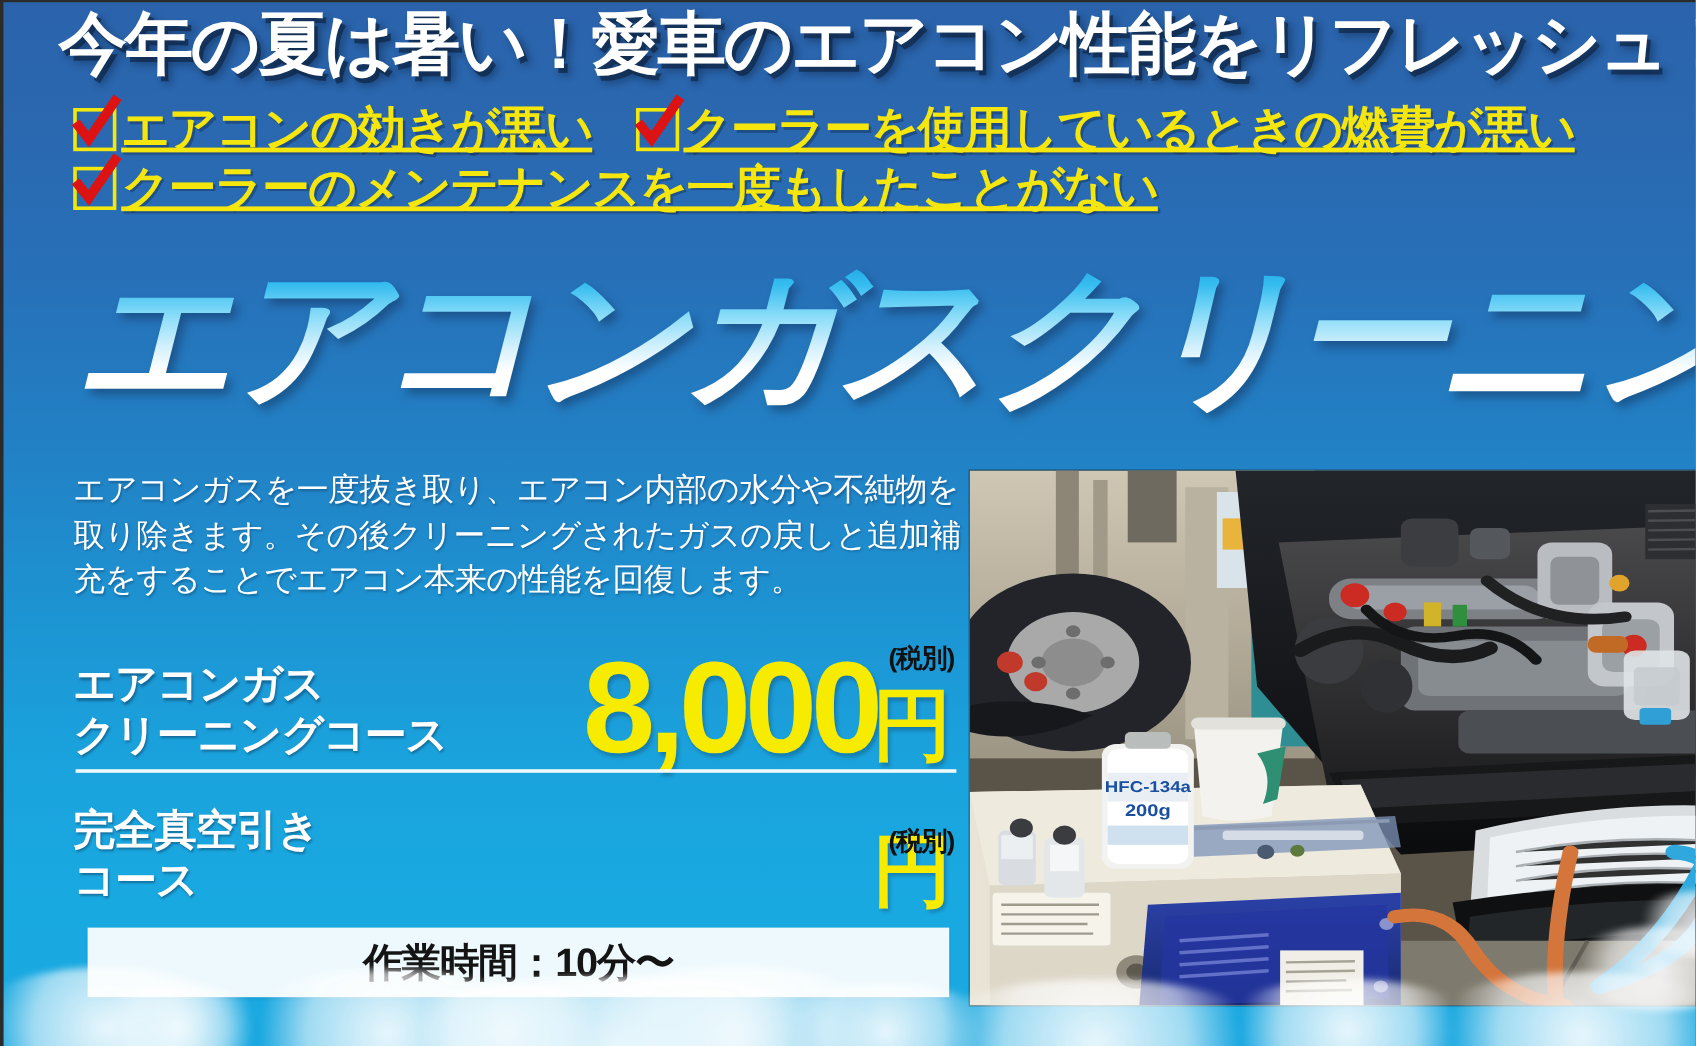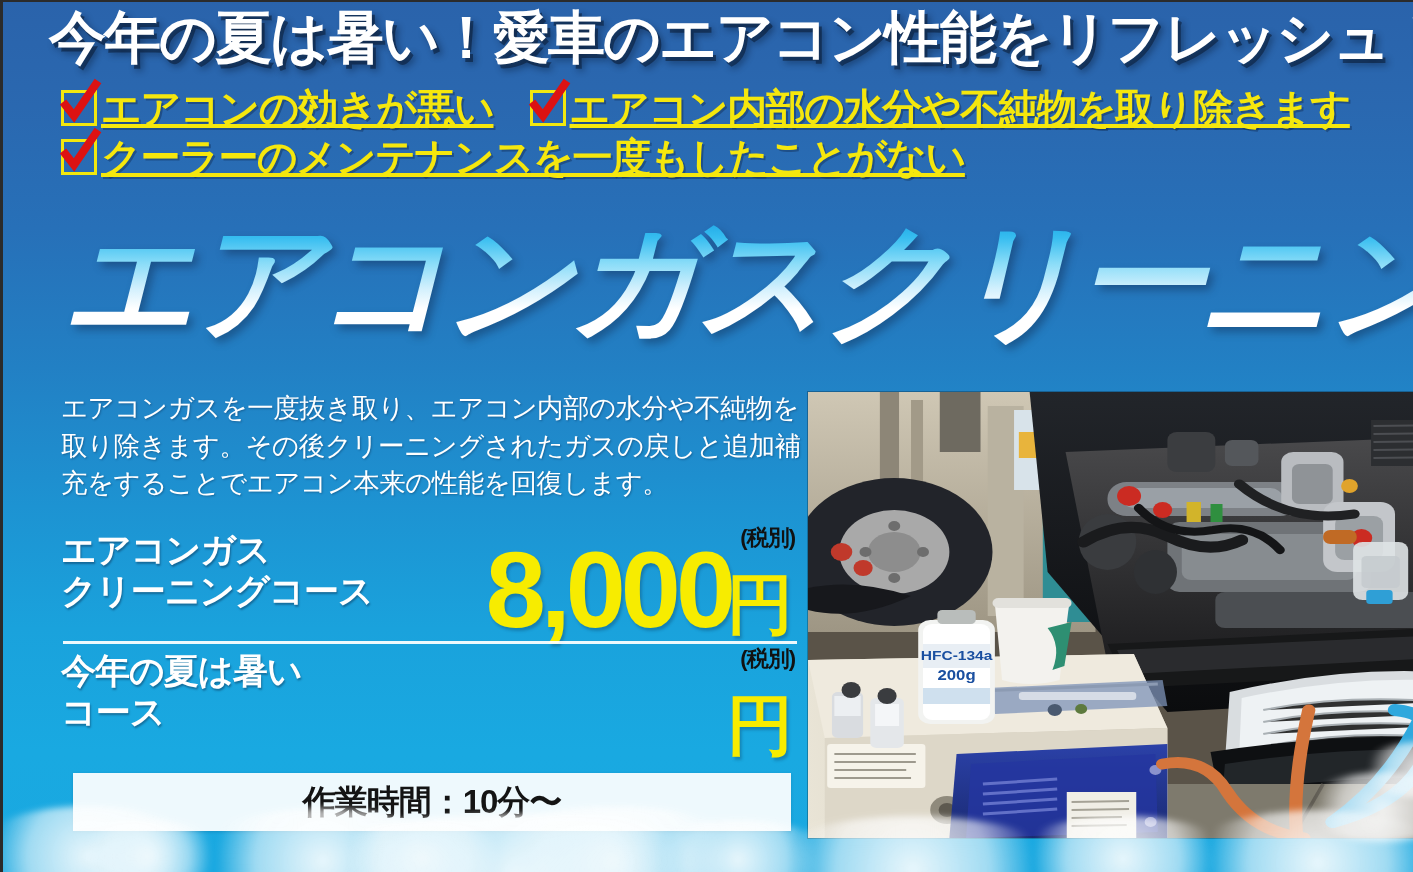"エアコン内部の水分や不純物を取り除きます" span.check-label { text: エアコン内部の水分や不純物を取り除きます -> クーラーを使用しているときの燃費が悪い }
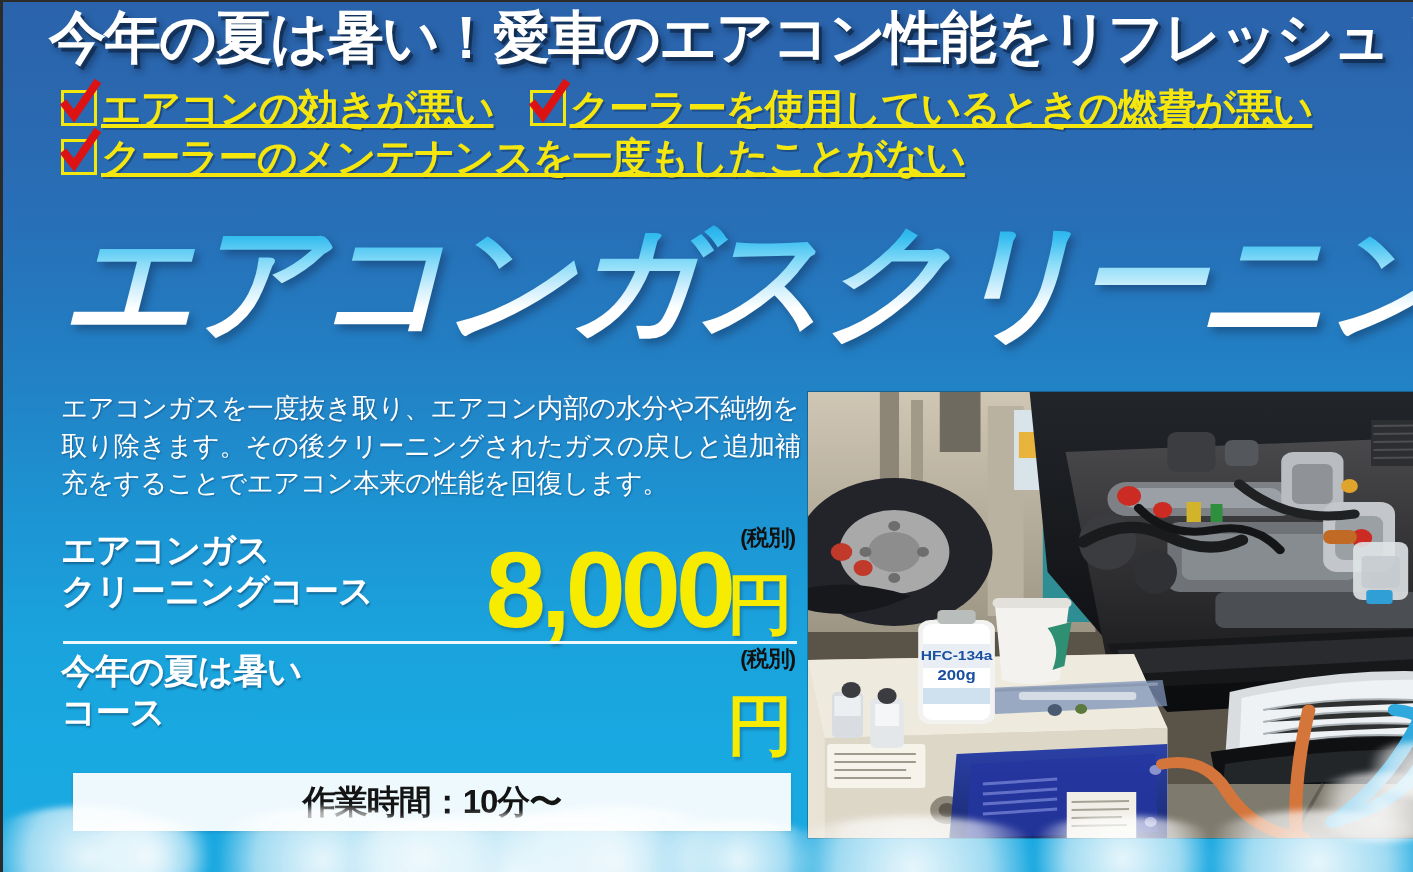"エアコンガス" .price-row { align-items: none -> flex-end }
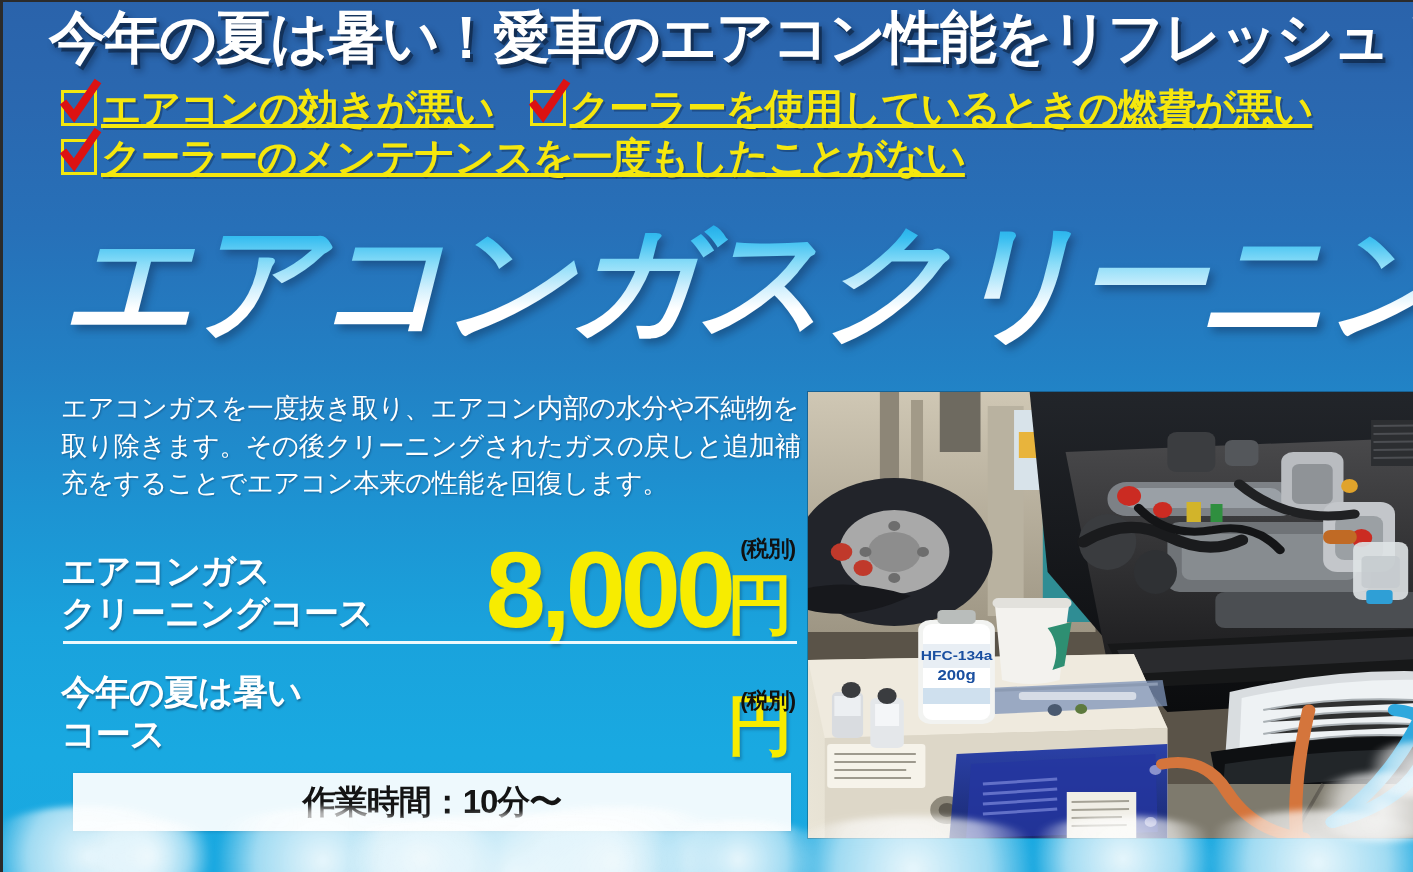"今年の夏は暑い" span { text: 今年の夏は暑い -> 完全真空引き }
